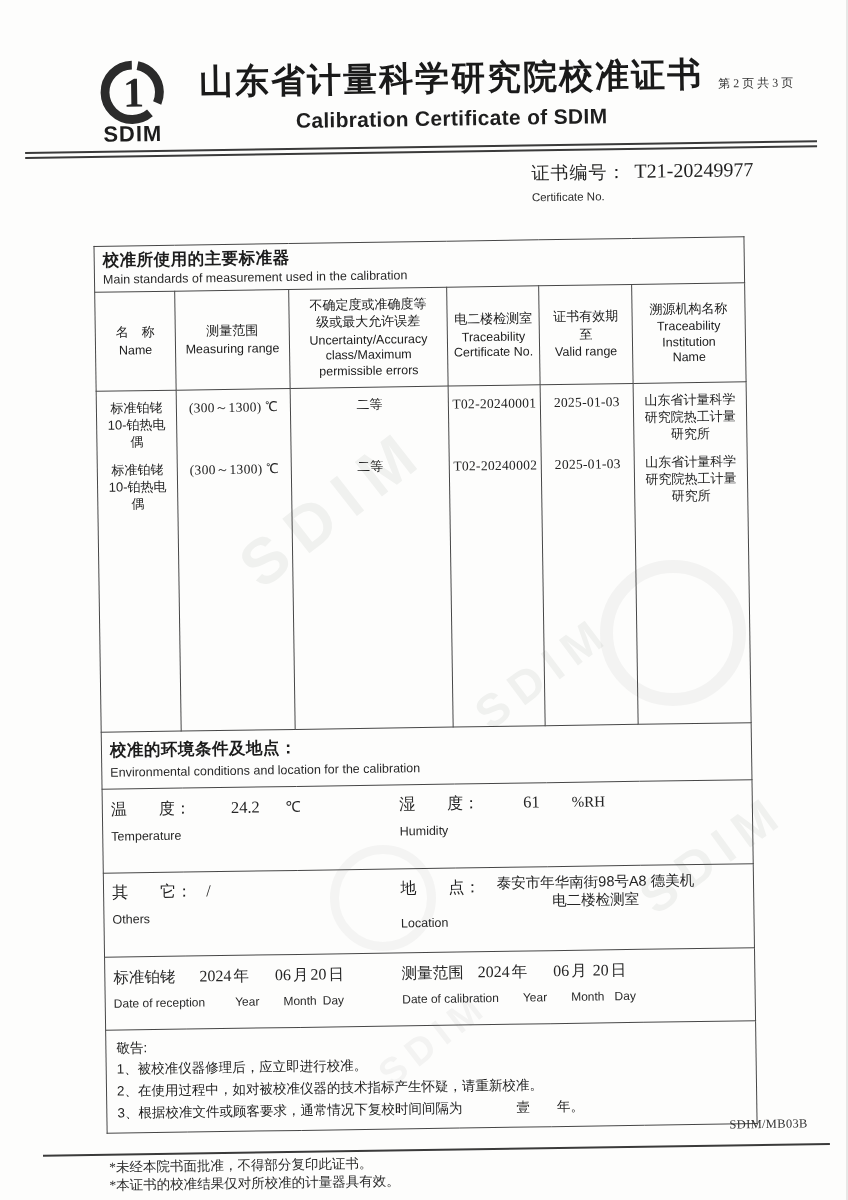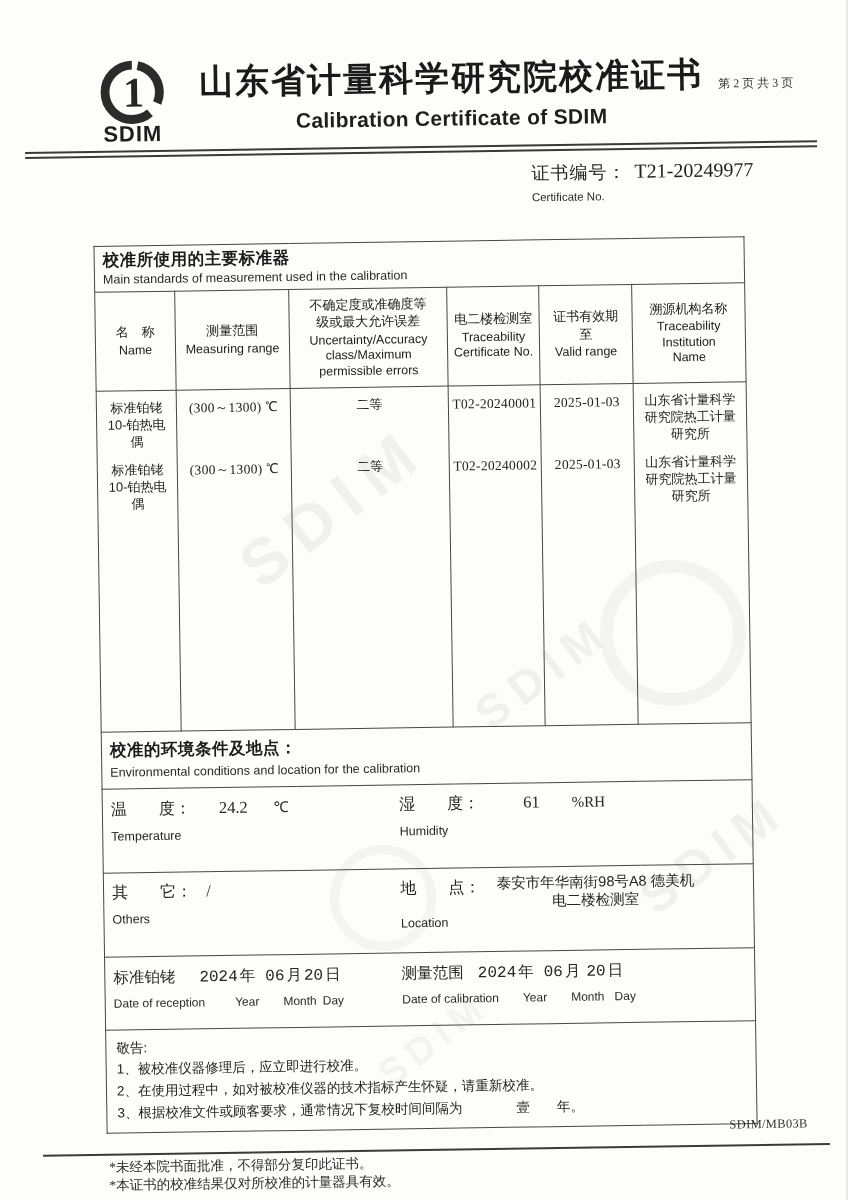"24.2" .val { margin-left: 28px -> 40px }
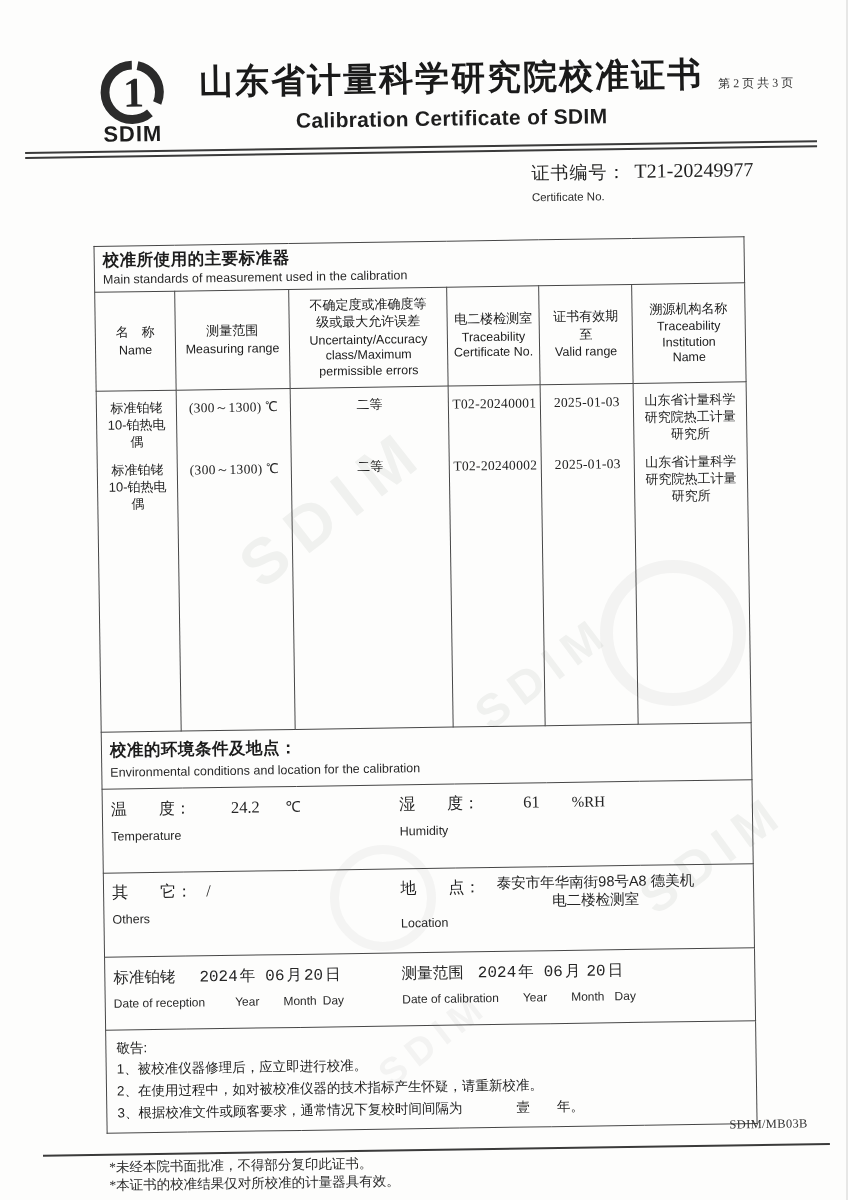"2024" .dl .num { font-family: Liberation Mono, monospace -> Liberation Serif, serif }
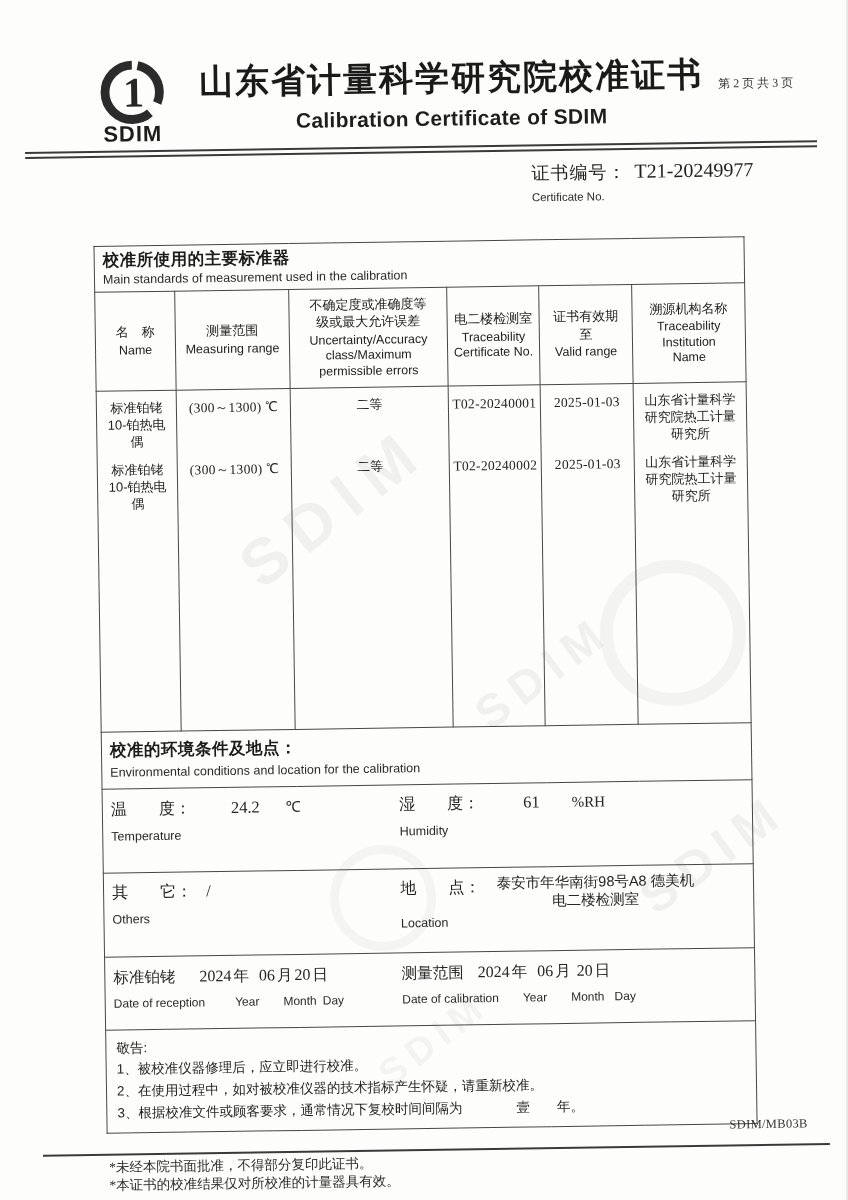"06" .gap8 { margin-left: 8px -> 24px }
